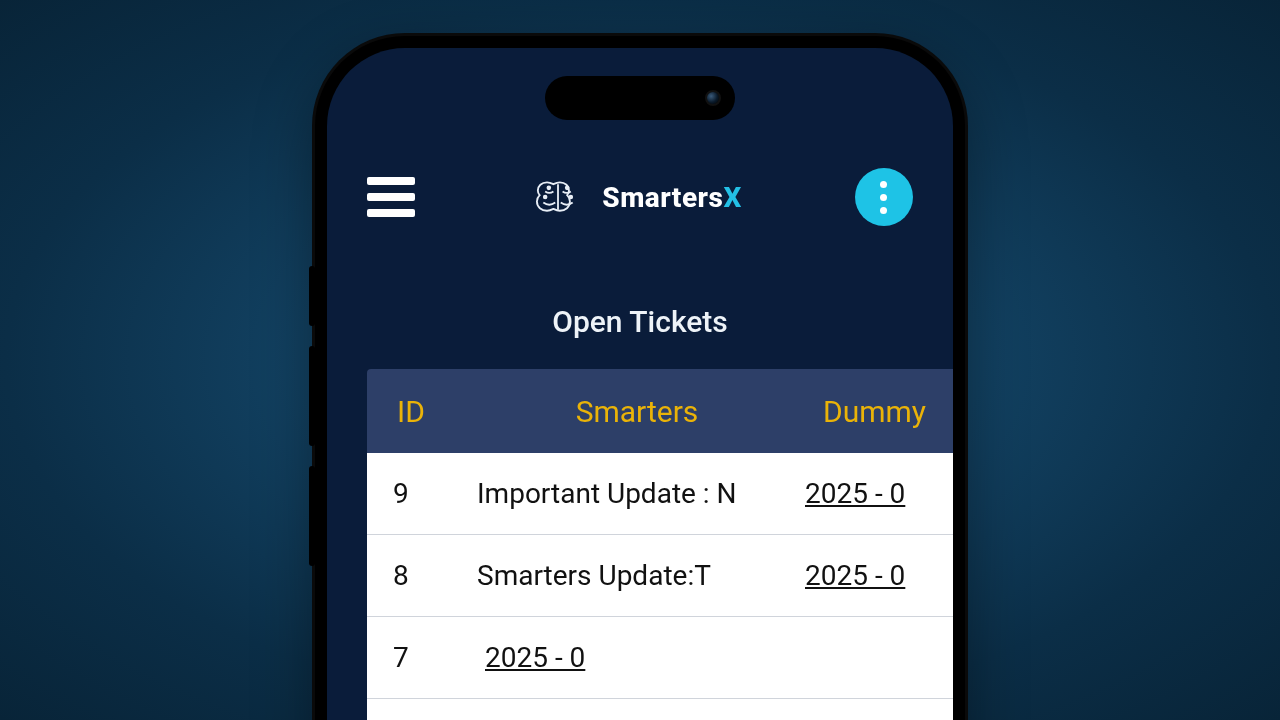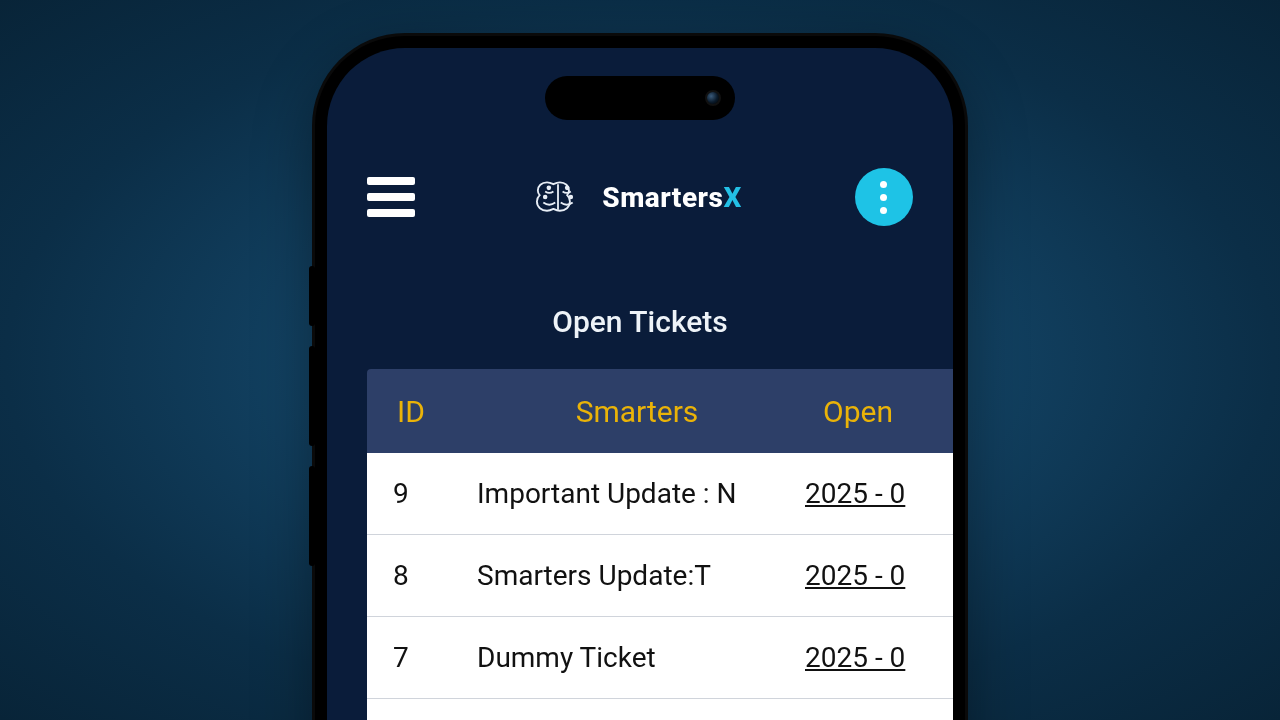"Open" div.th-date { text: Open -> Dummy }
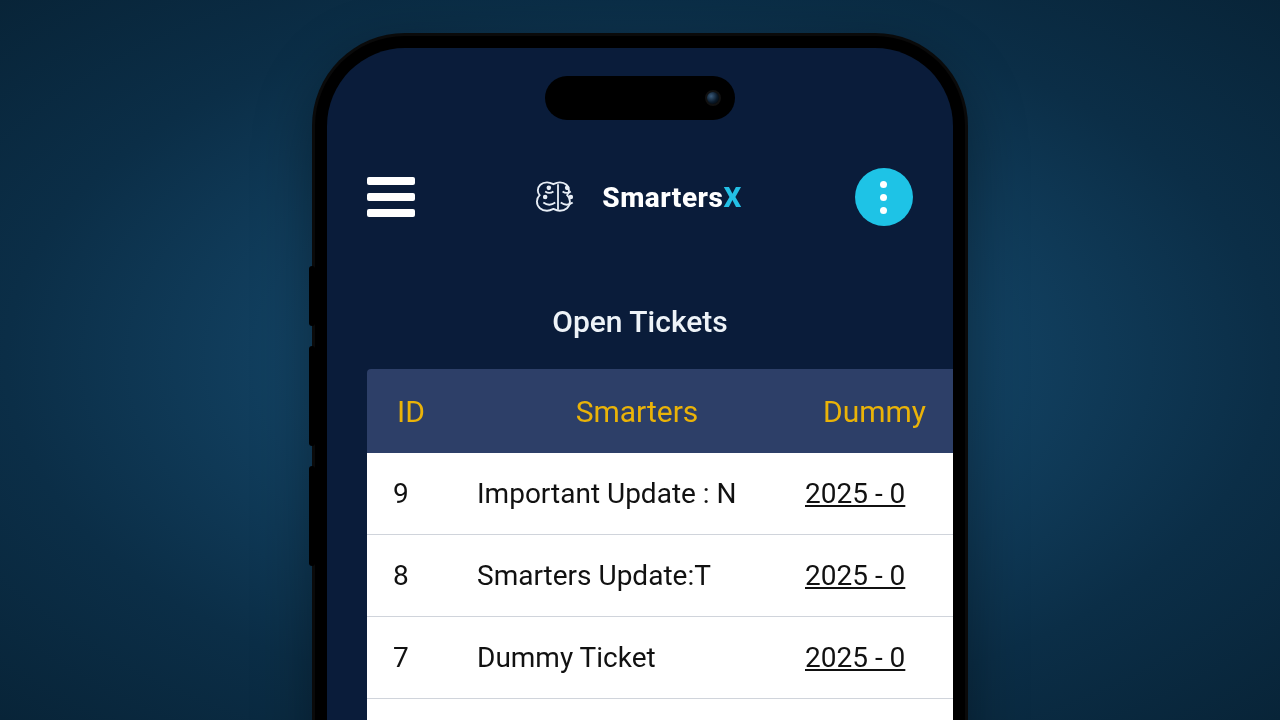"Dummy Ticket" div.c-subject { html: <div>Dummy Ticket</div> -> none }
